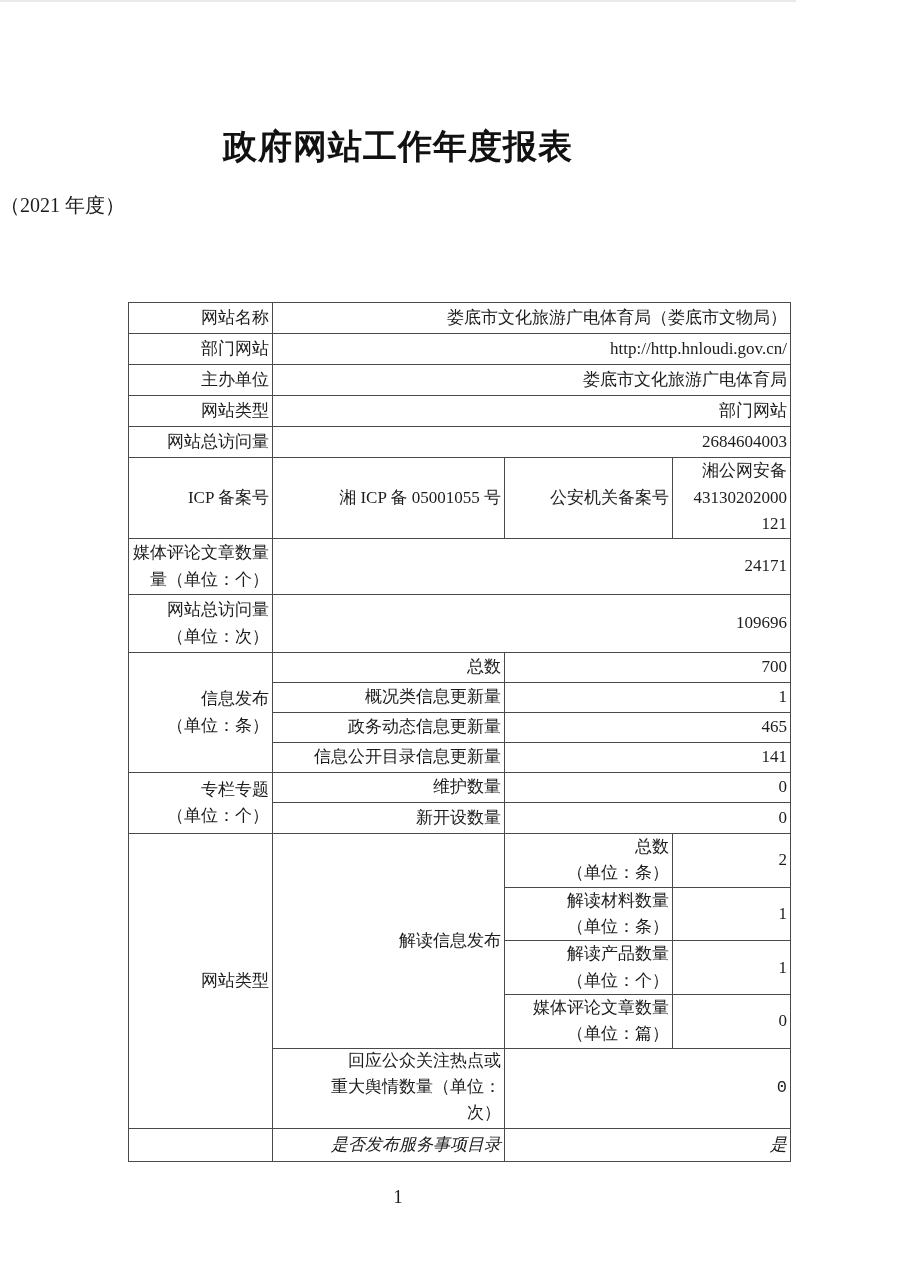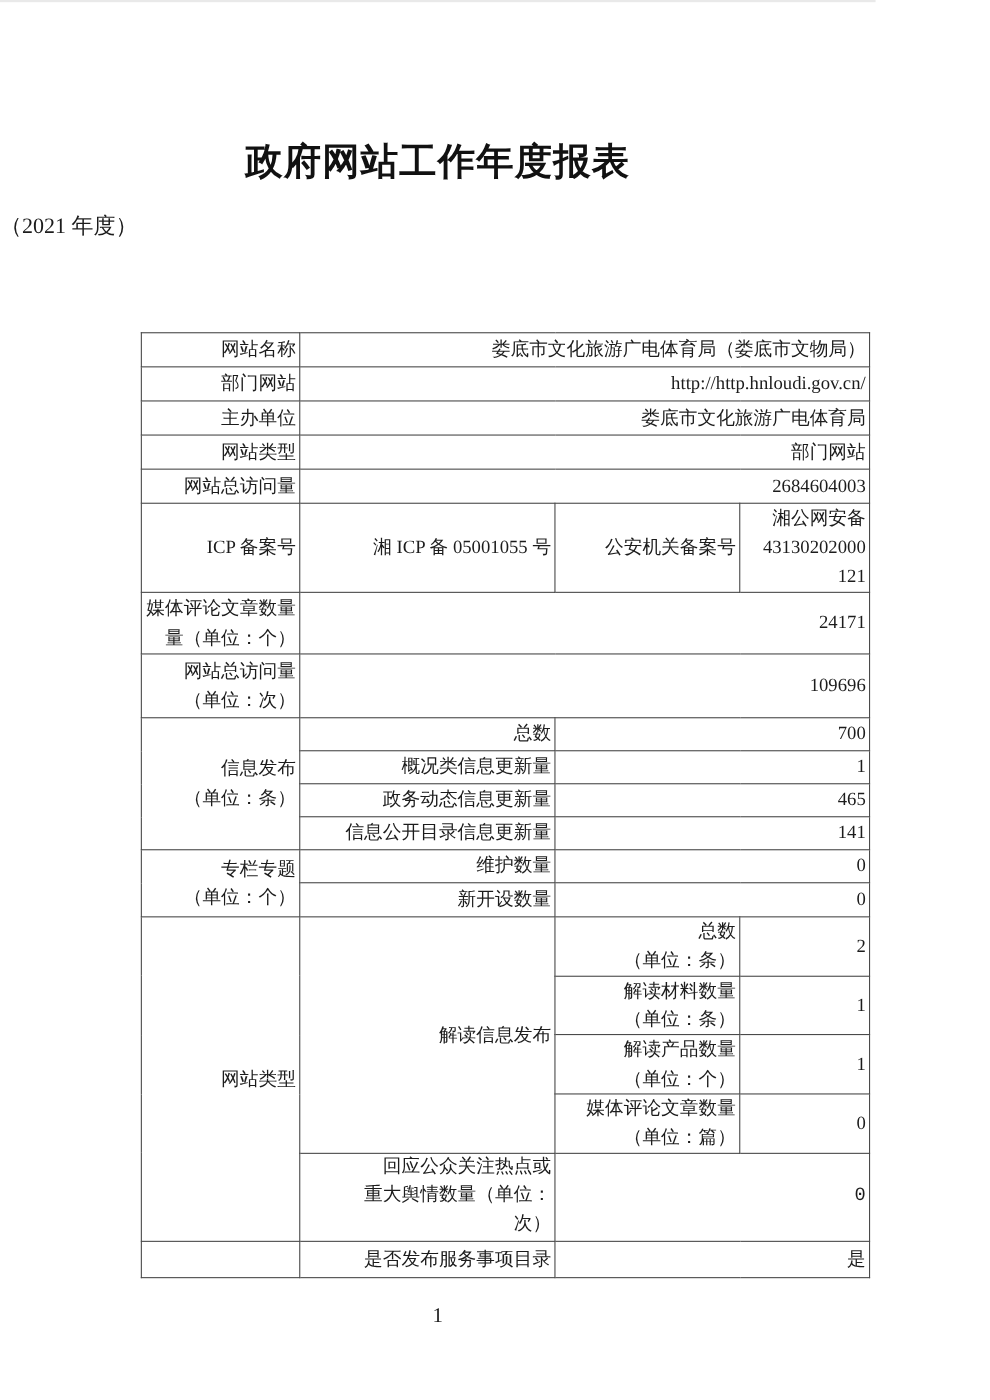"是否发布服务事项目录" tr.h33 { font-style: none -> italic }
